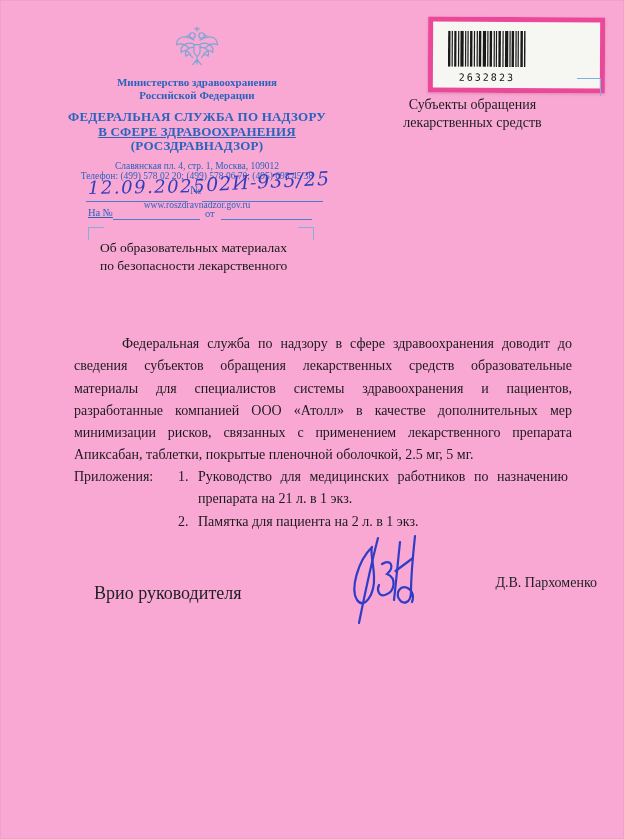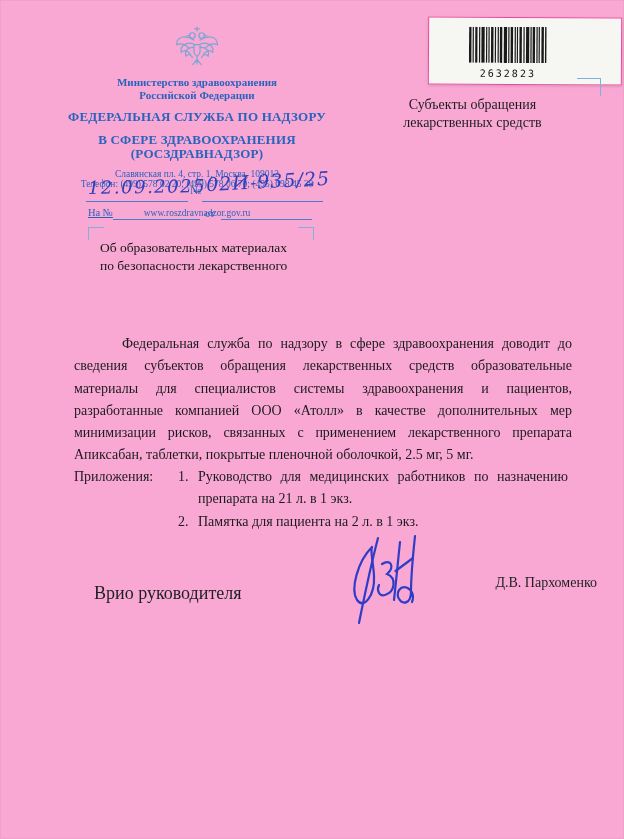"2632823" .sticker { border: 1px solid #ec4899 -> 5px solid #ec4899; padding-left: 25px -> none }
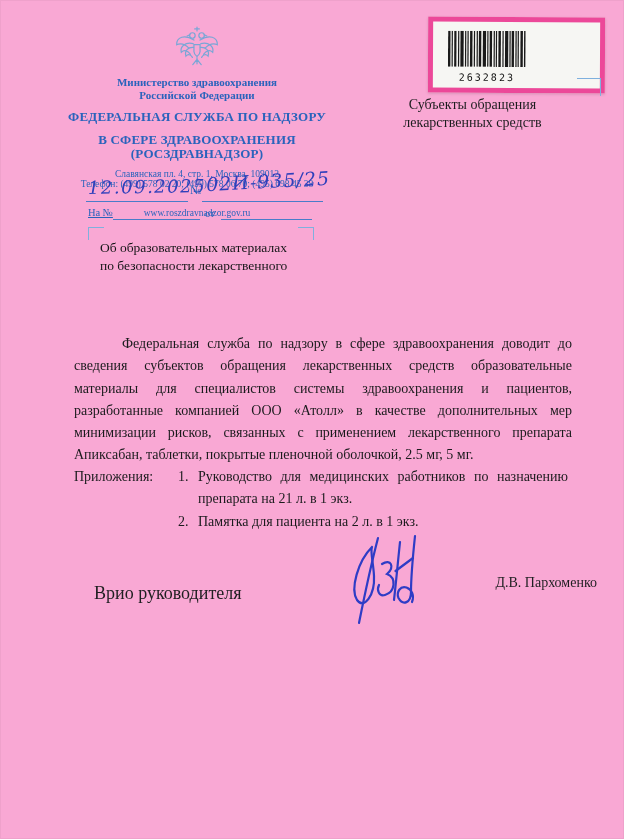"В СФЕРЕ ЗДРАВООХРАНЕНИЯ" div.agency { margin-top: 8px -> 0; text-decoration: none -> underline }
